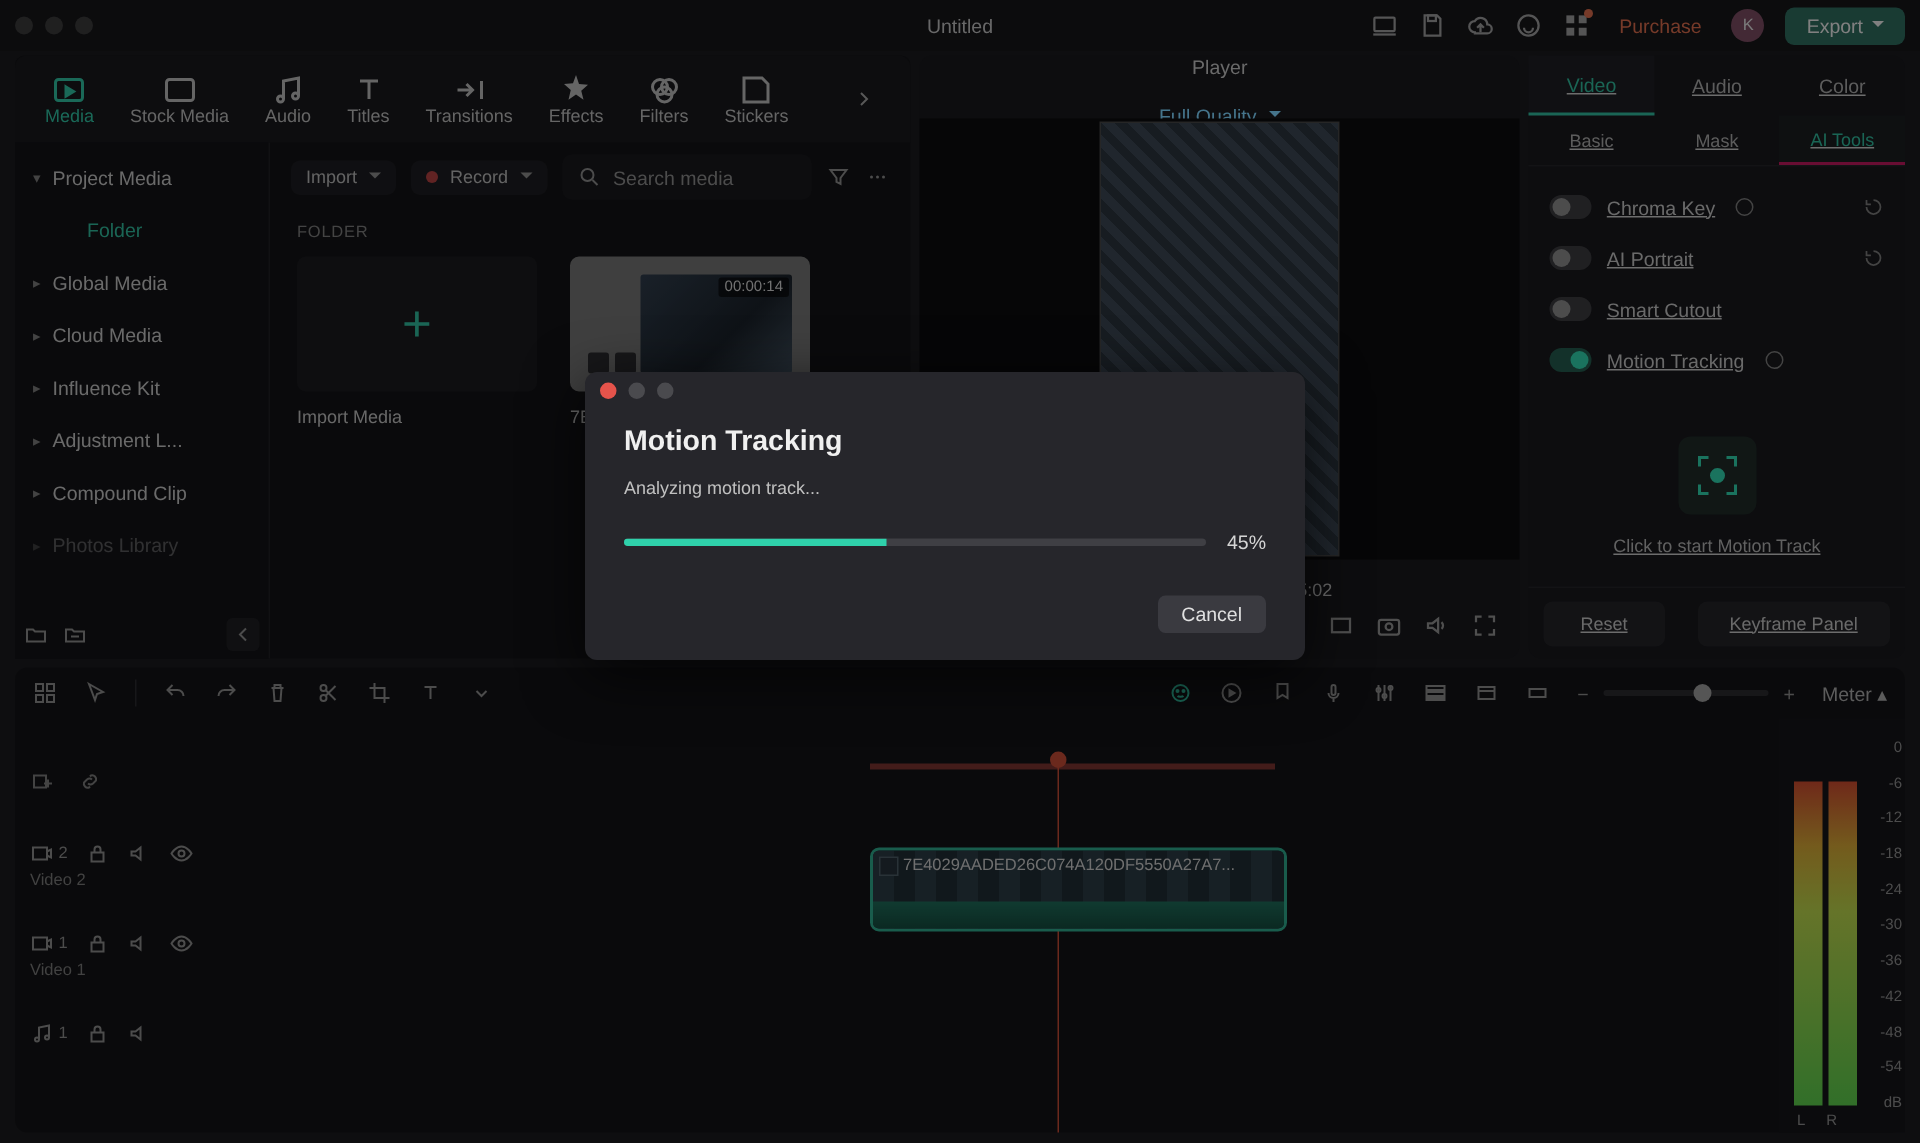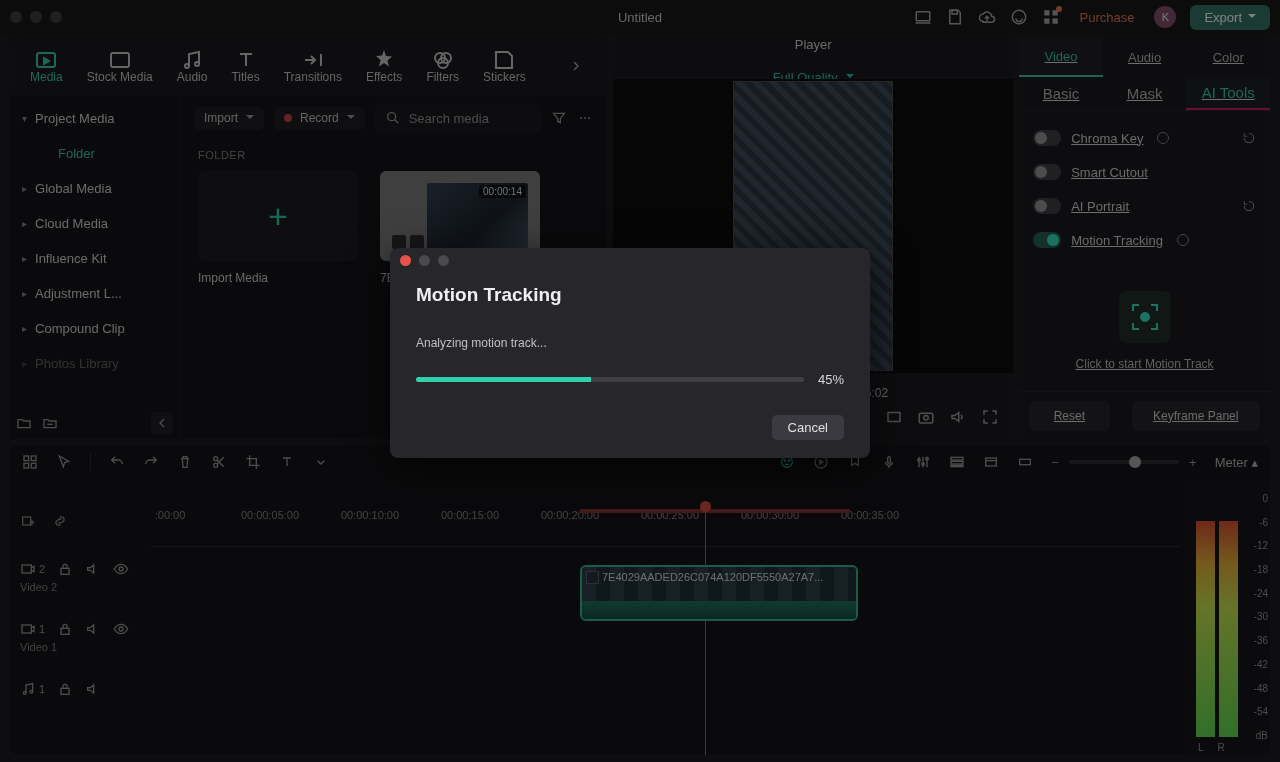"Full Quality" .qsel { color: #14b8a6 -> #7dd3fc }
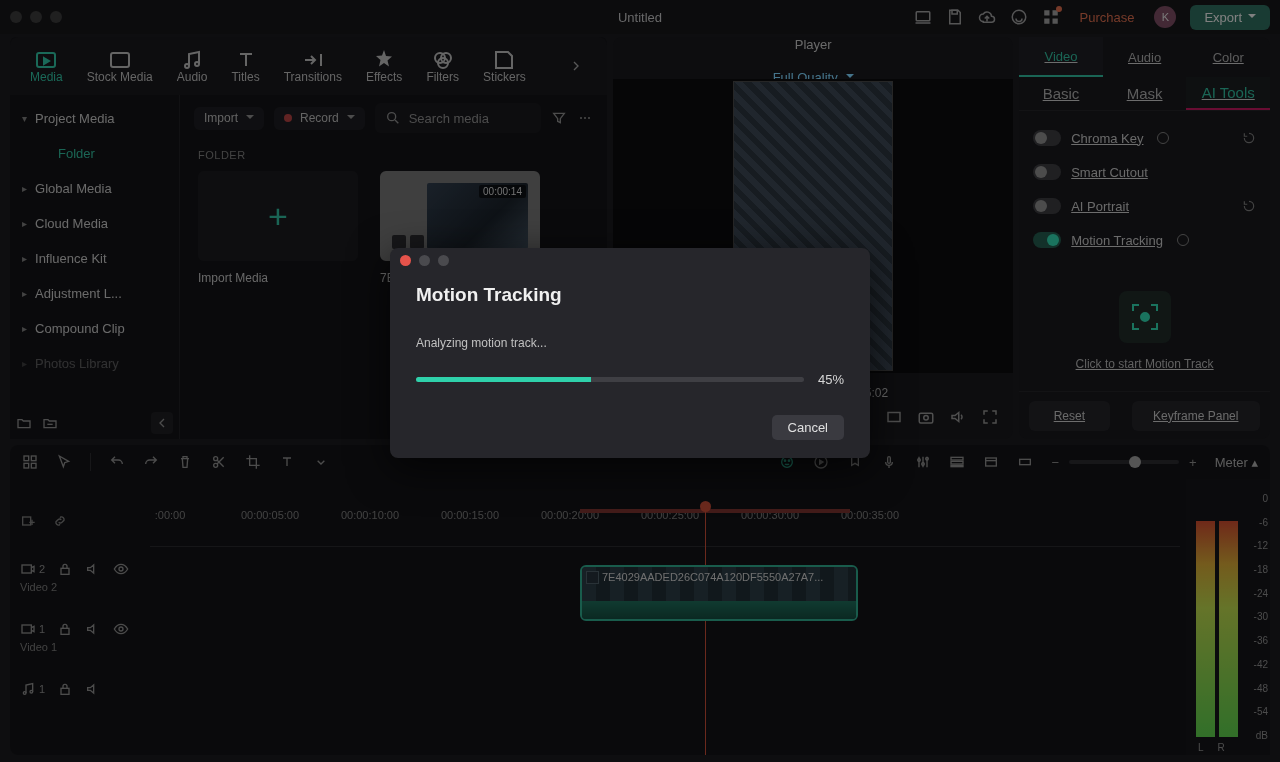"Basic" .sub-tab { font-size: 15px -> 12px }
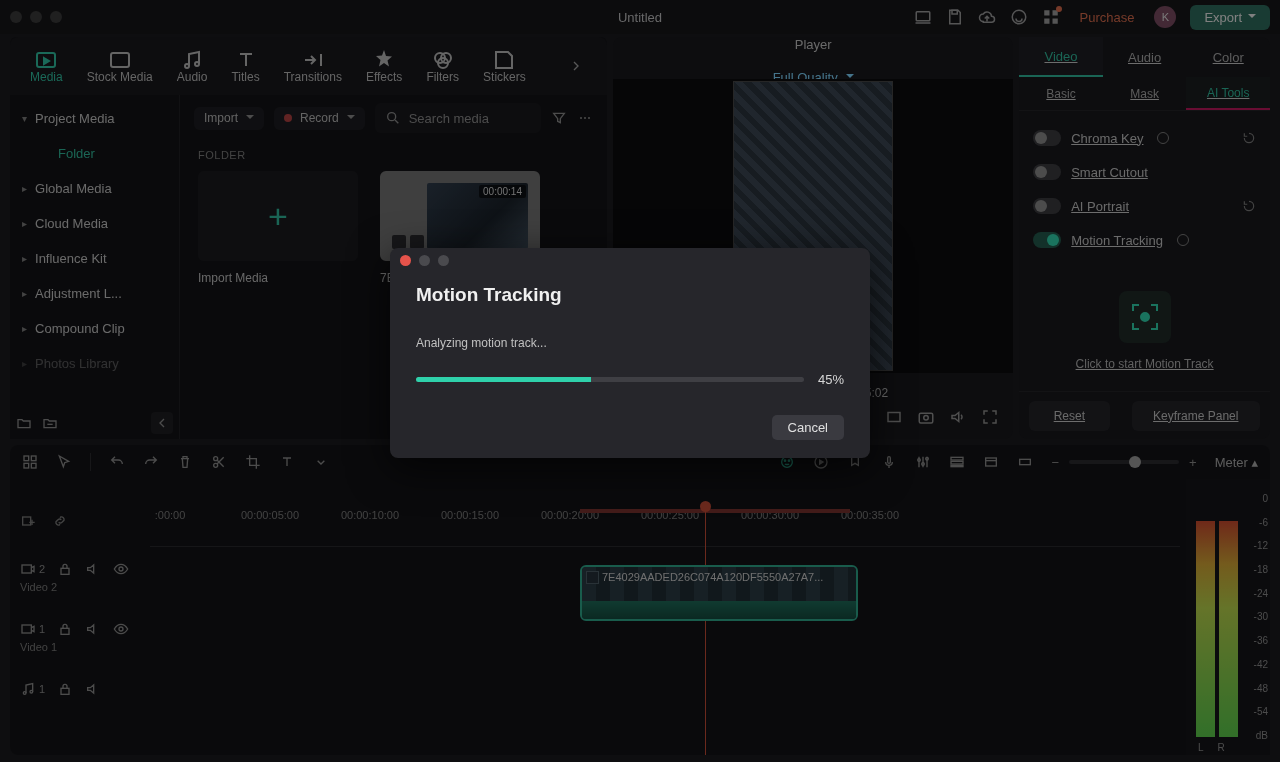"Smart Cutout" div.toggle-row { order: before "AI Portrait" -> after "AI Portrait" }
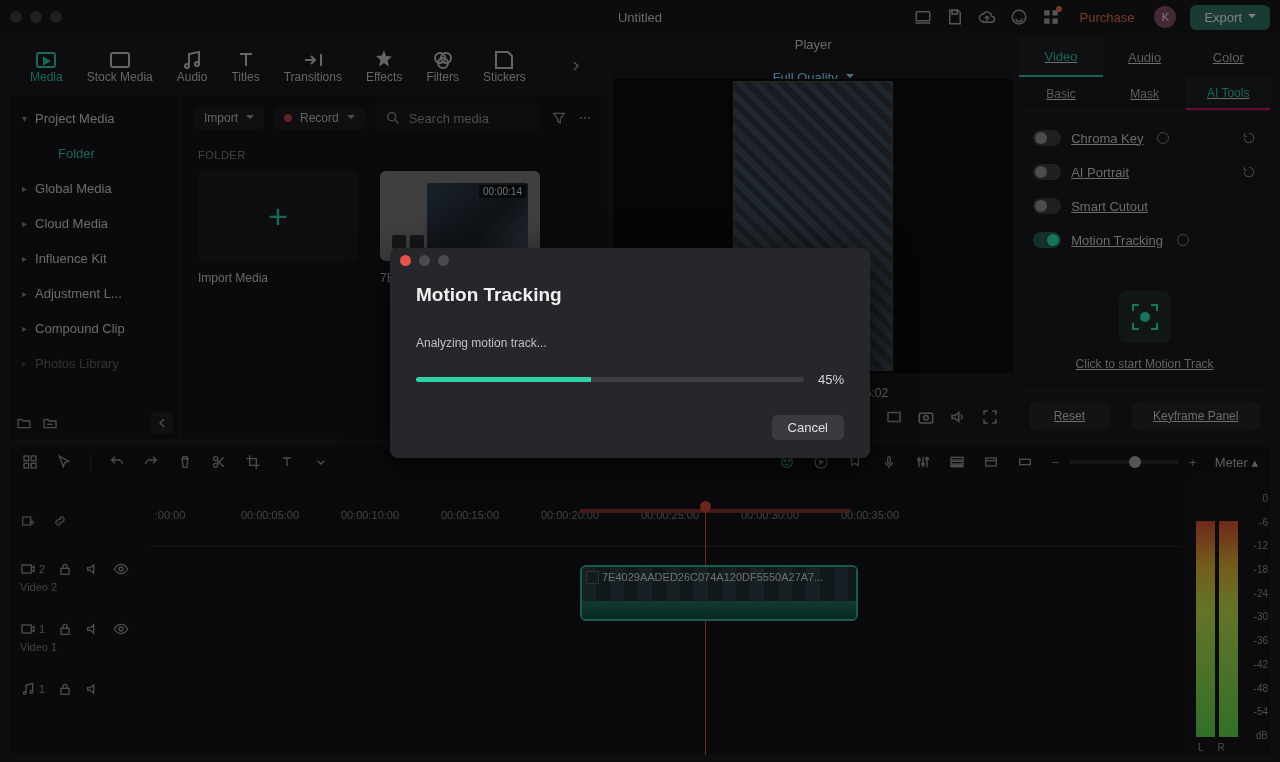"Analyzing motion track..." .modal .status { margin-top: 30px -> 12px }
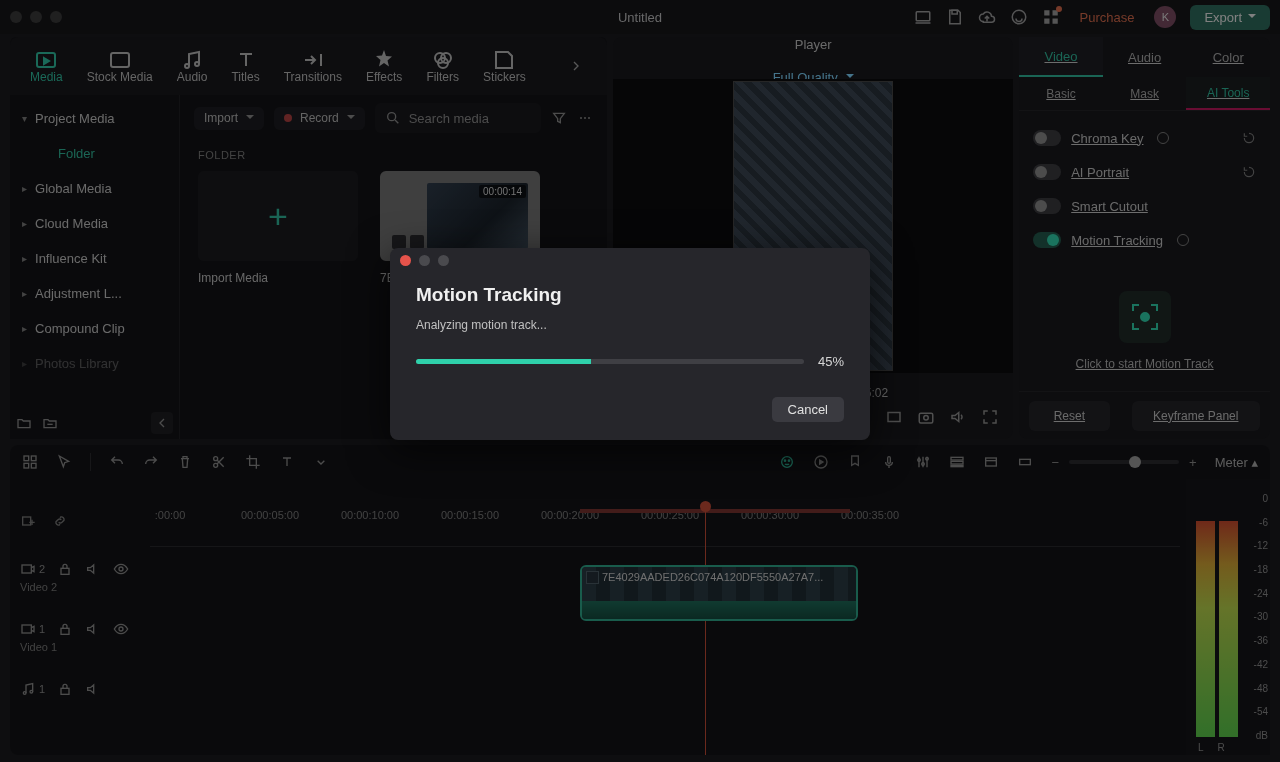":00:00" div.ruler { html: <div> <span>:00:00</span> <span>00:00:05:00</span> <span>00:00:10:00</span> <span>00:00:15:00</span> <span>00:00:20:00</span> <span>00:00:25:00</span> <span>00:00:30:00</span> <span>00:00:35:00</span> </div> -> none }
